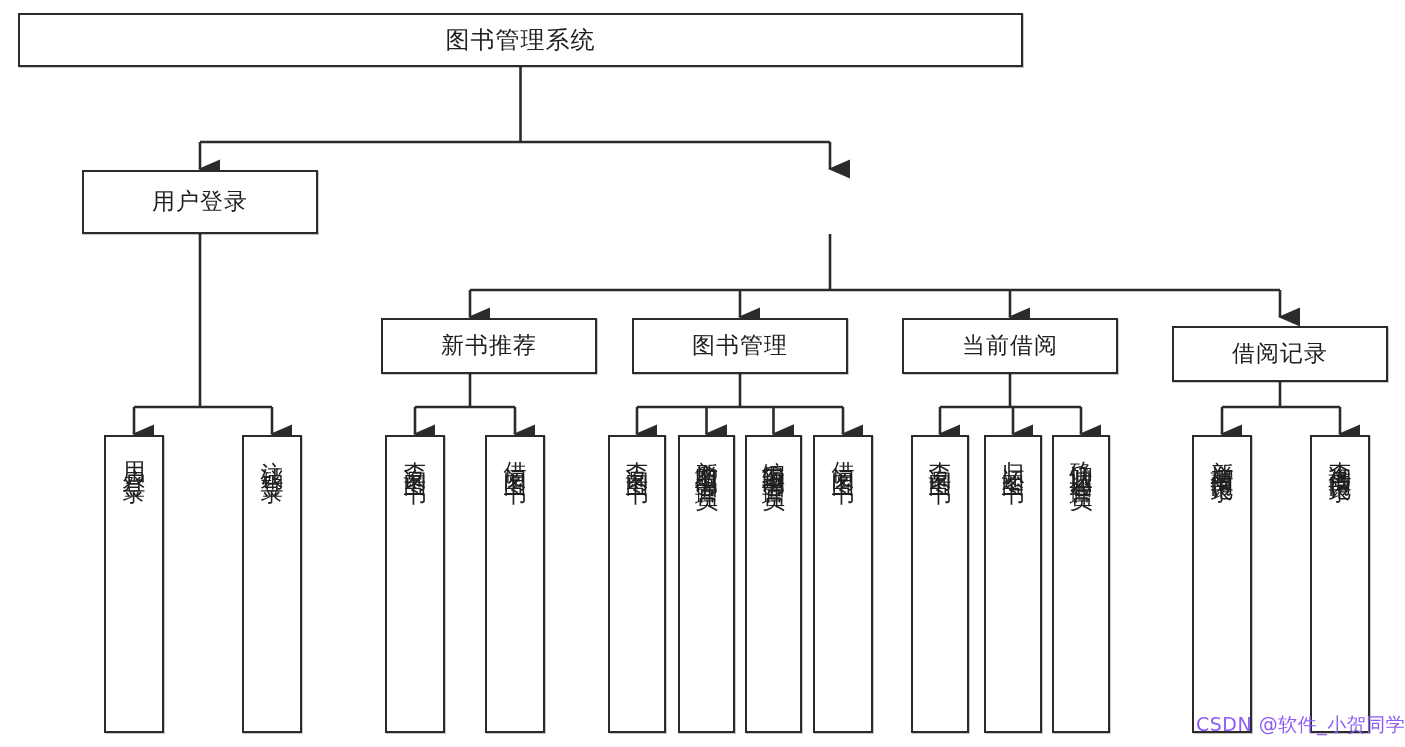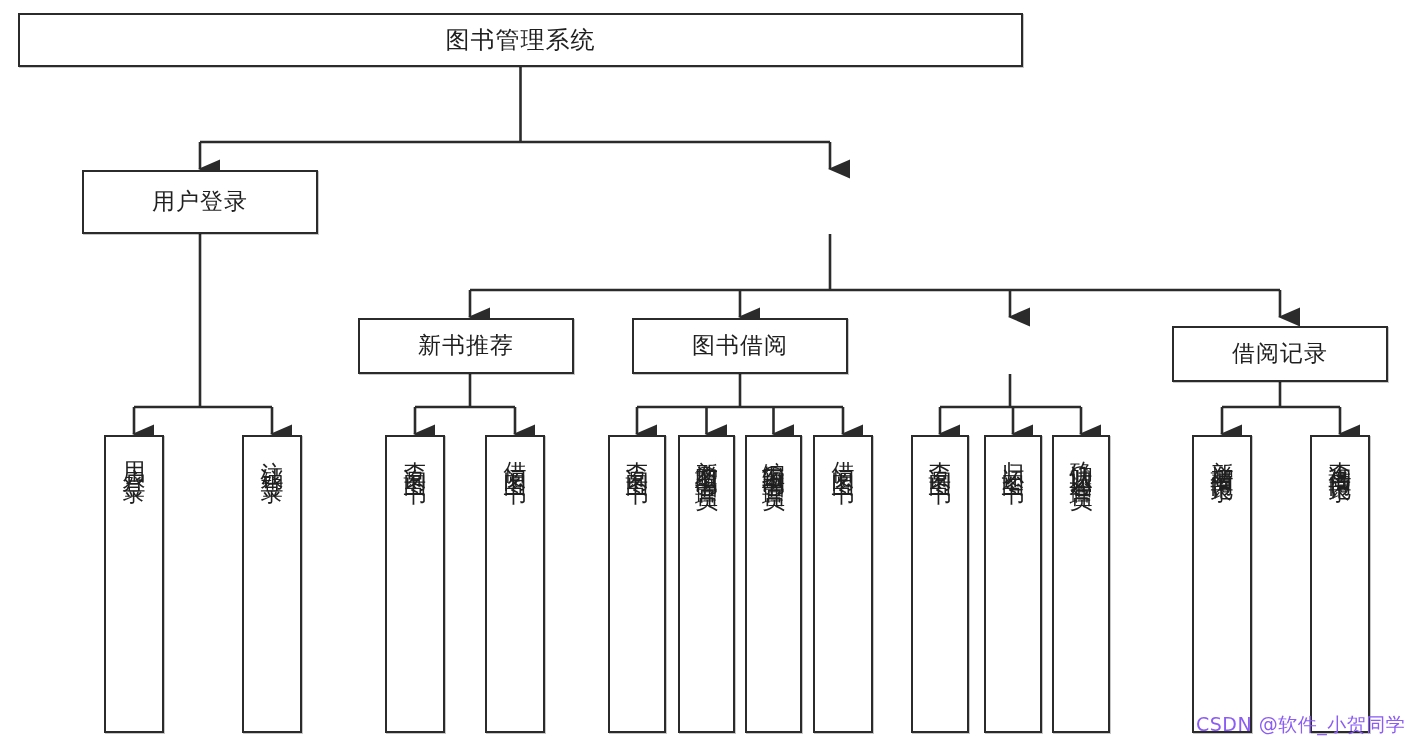"新书推荐" div.node { left: 358px -> 381px }
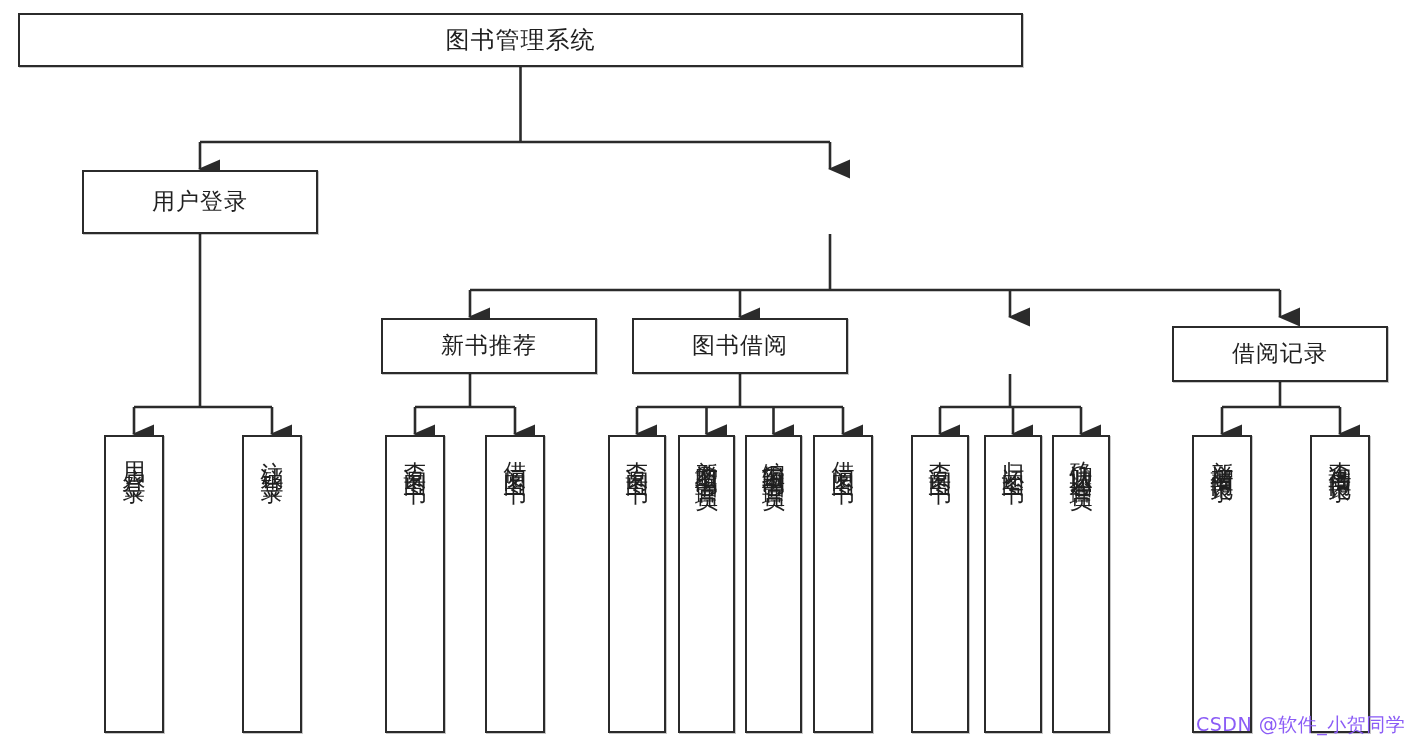"图书借阅" span.label { text: 借阅 -> 管理 }
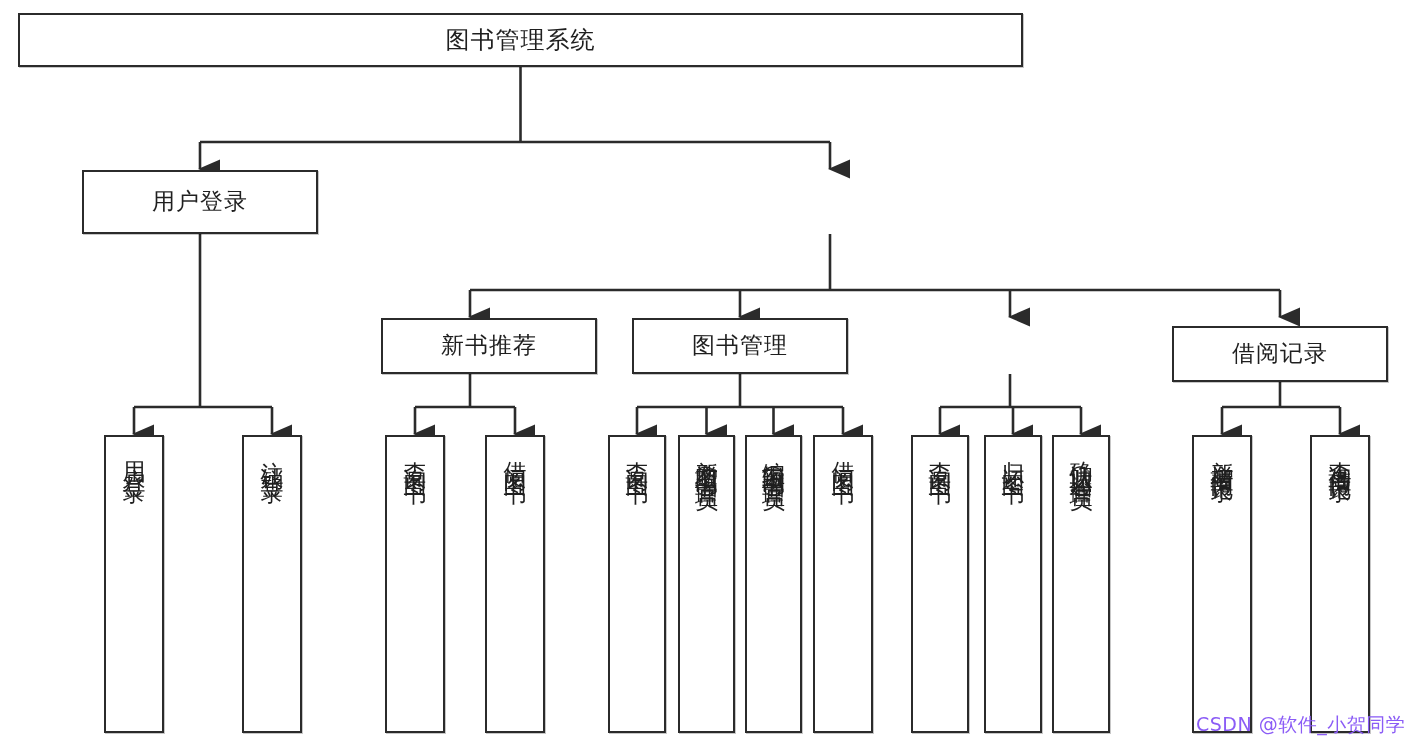"当前借阅" div.node { html: none -> <div> <span>当前借阅</span> </div> }
